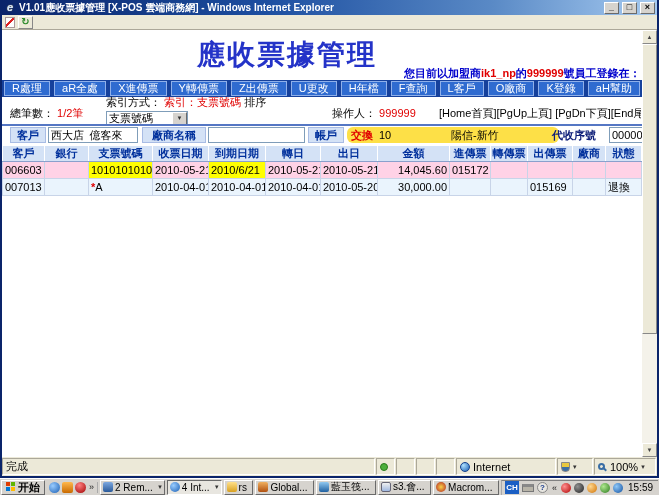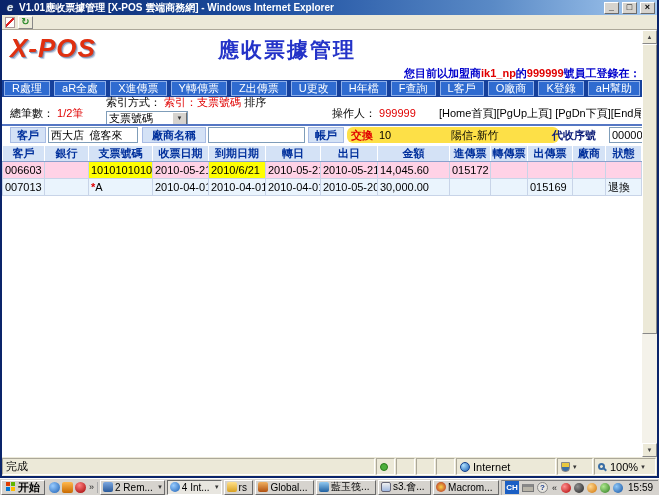"X-POS" span.xpos-logo { html: <span>X-POS</span> -> none }
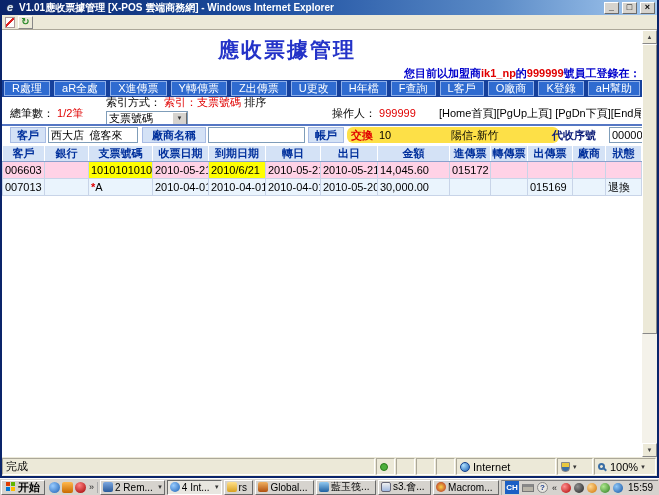"應收票據管理" .page-title { font-size: 21px -> 28px }
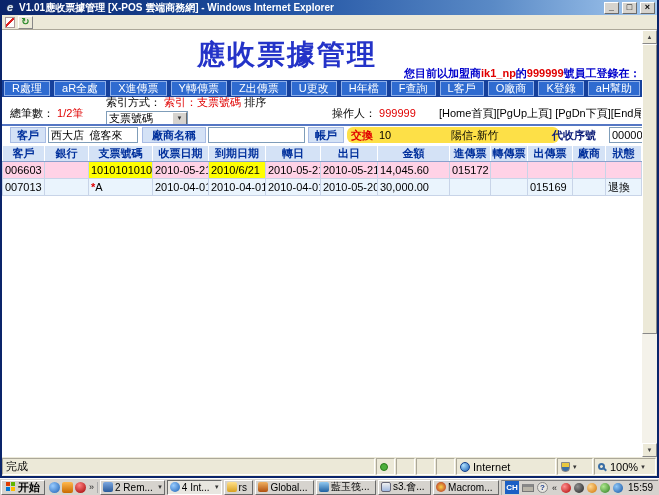"14,045.60" td.num { text-align: left -> right }
